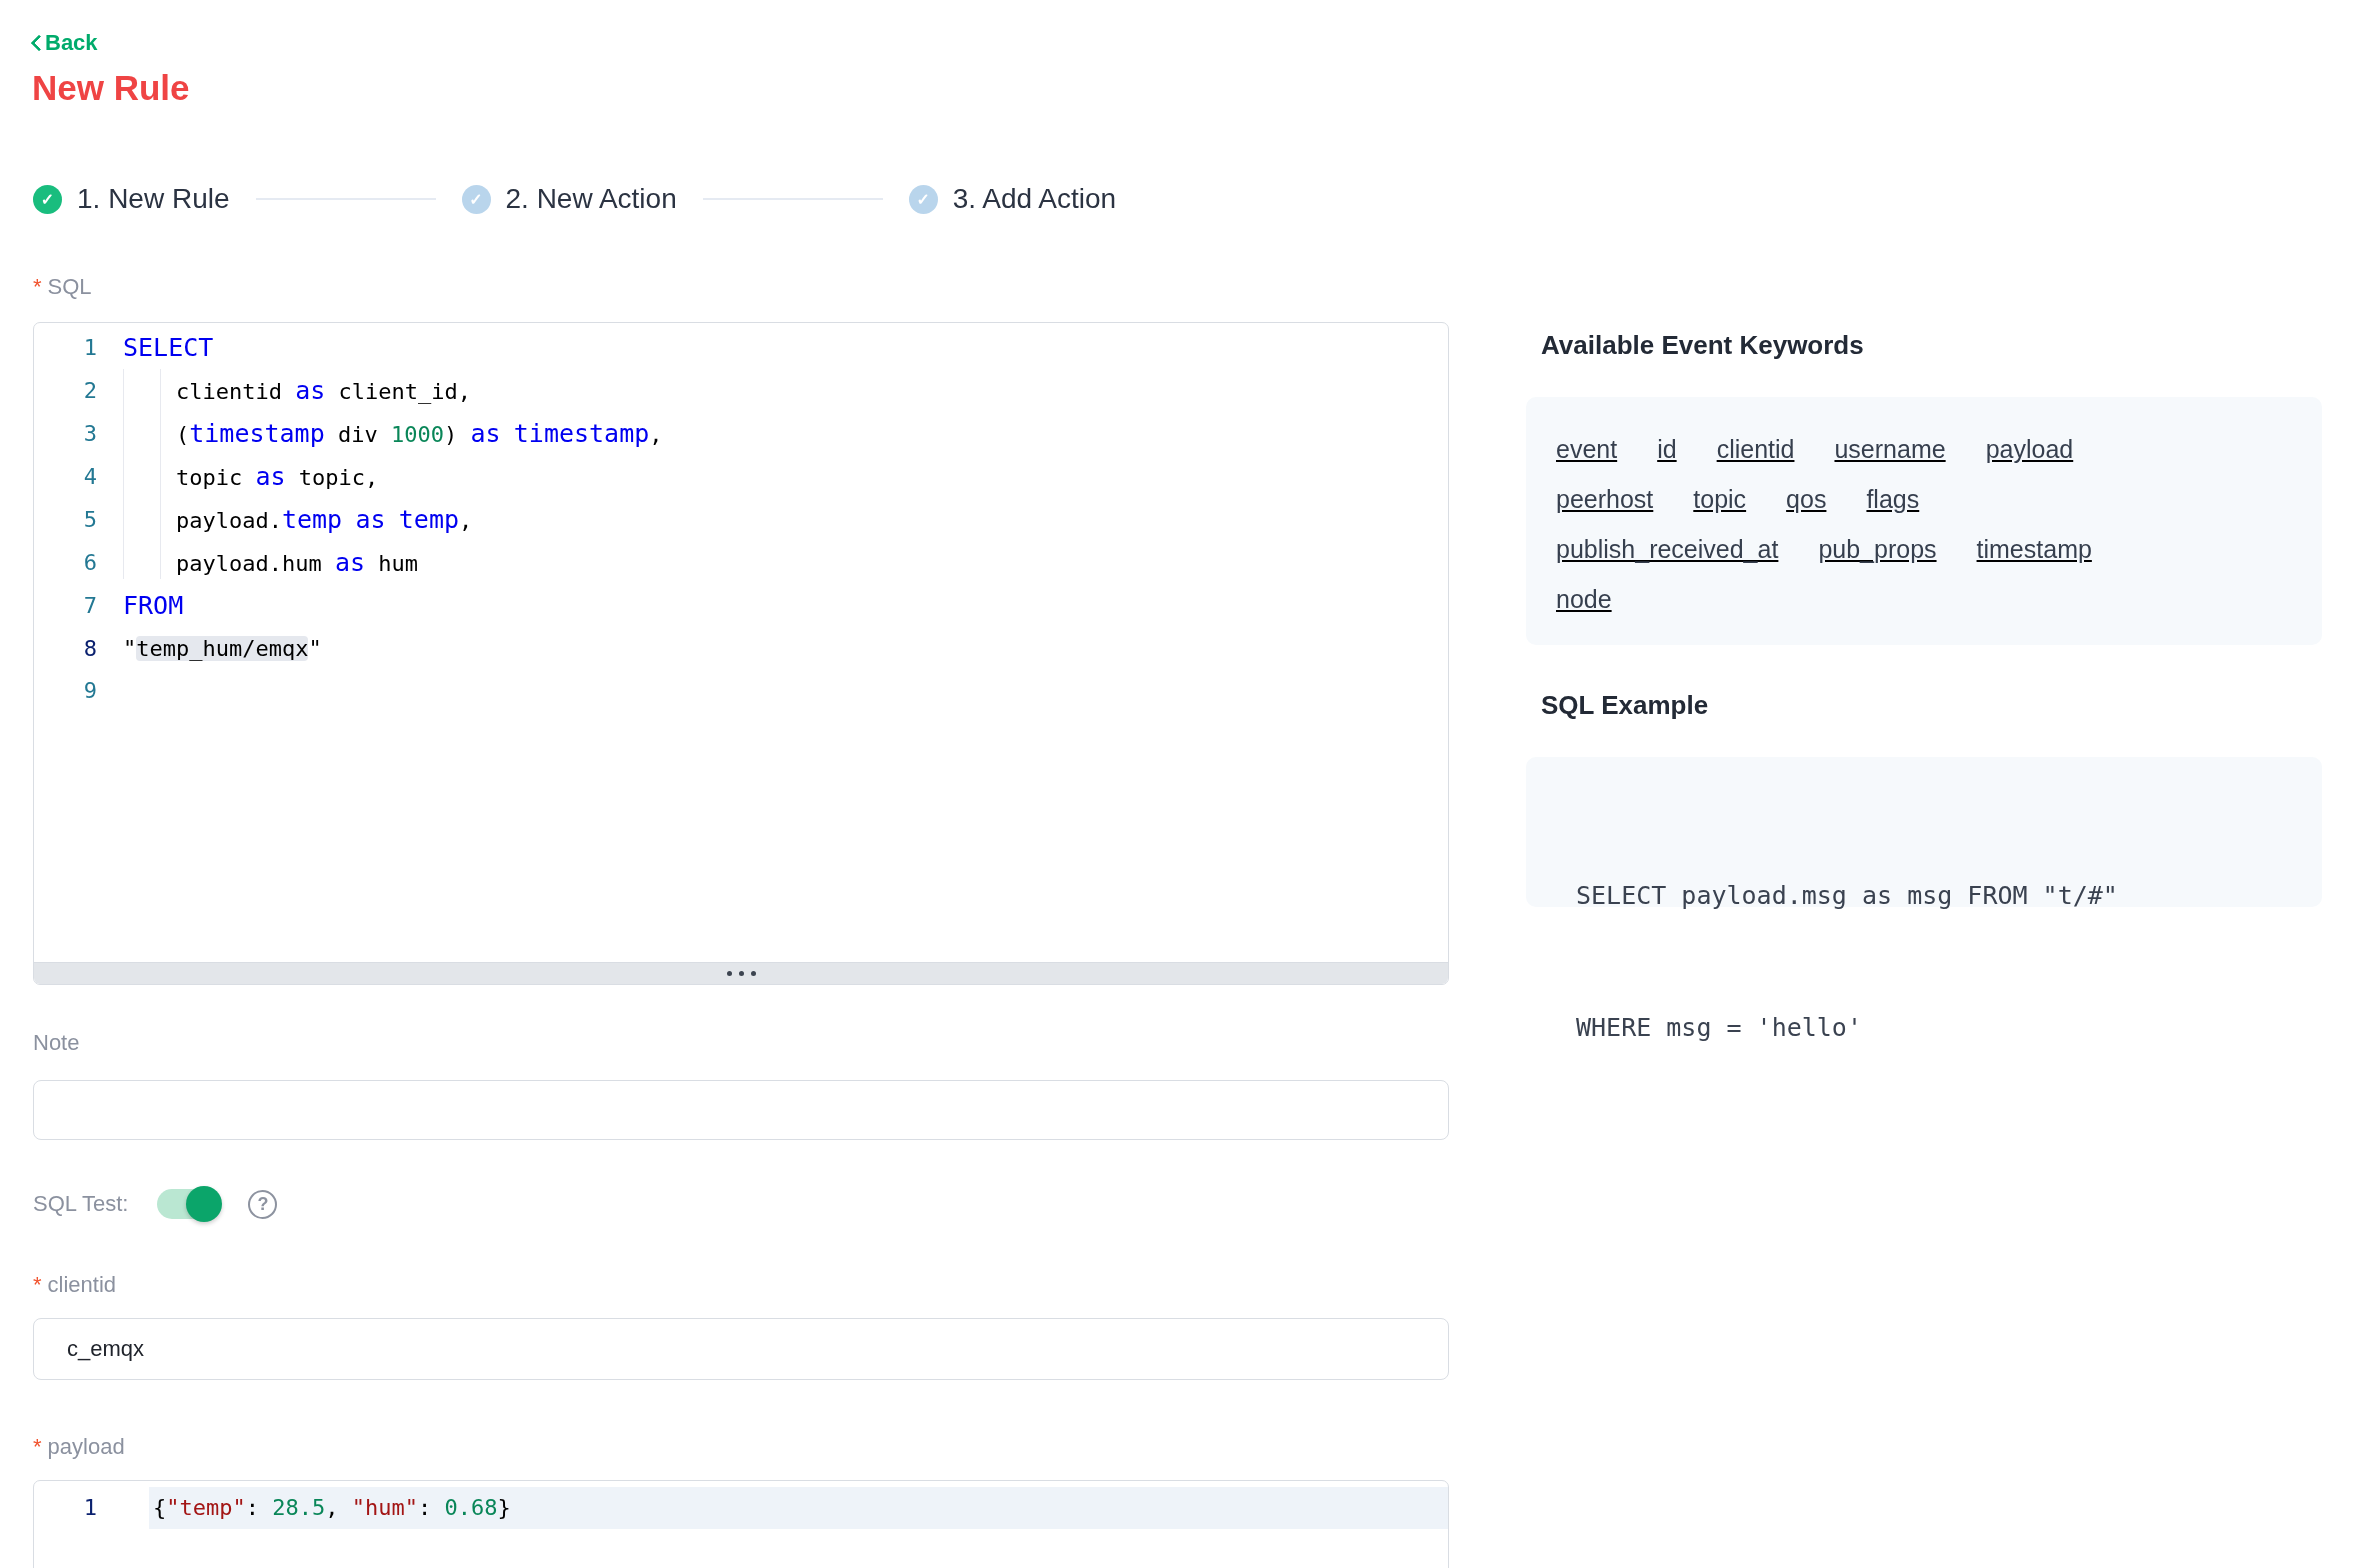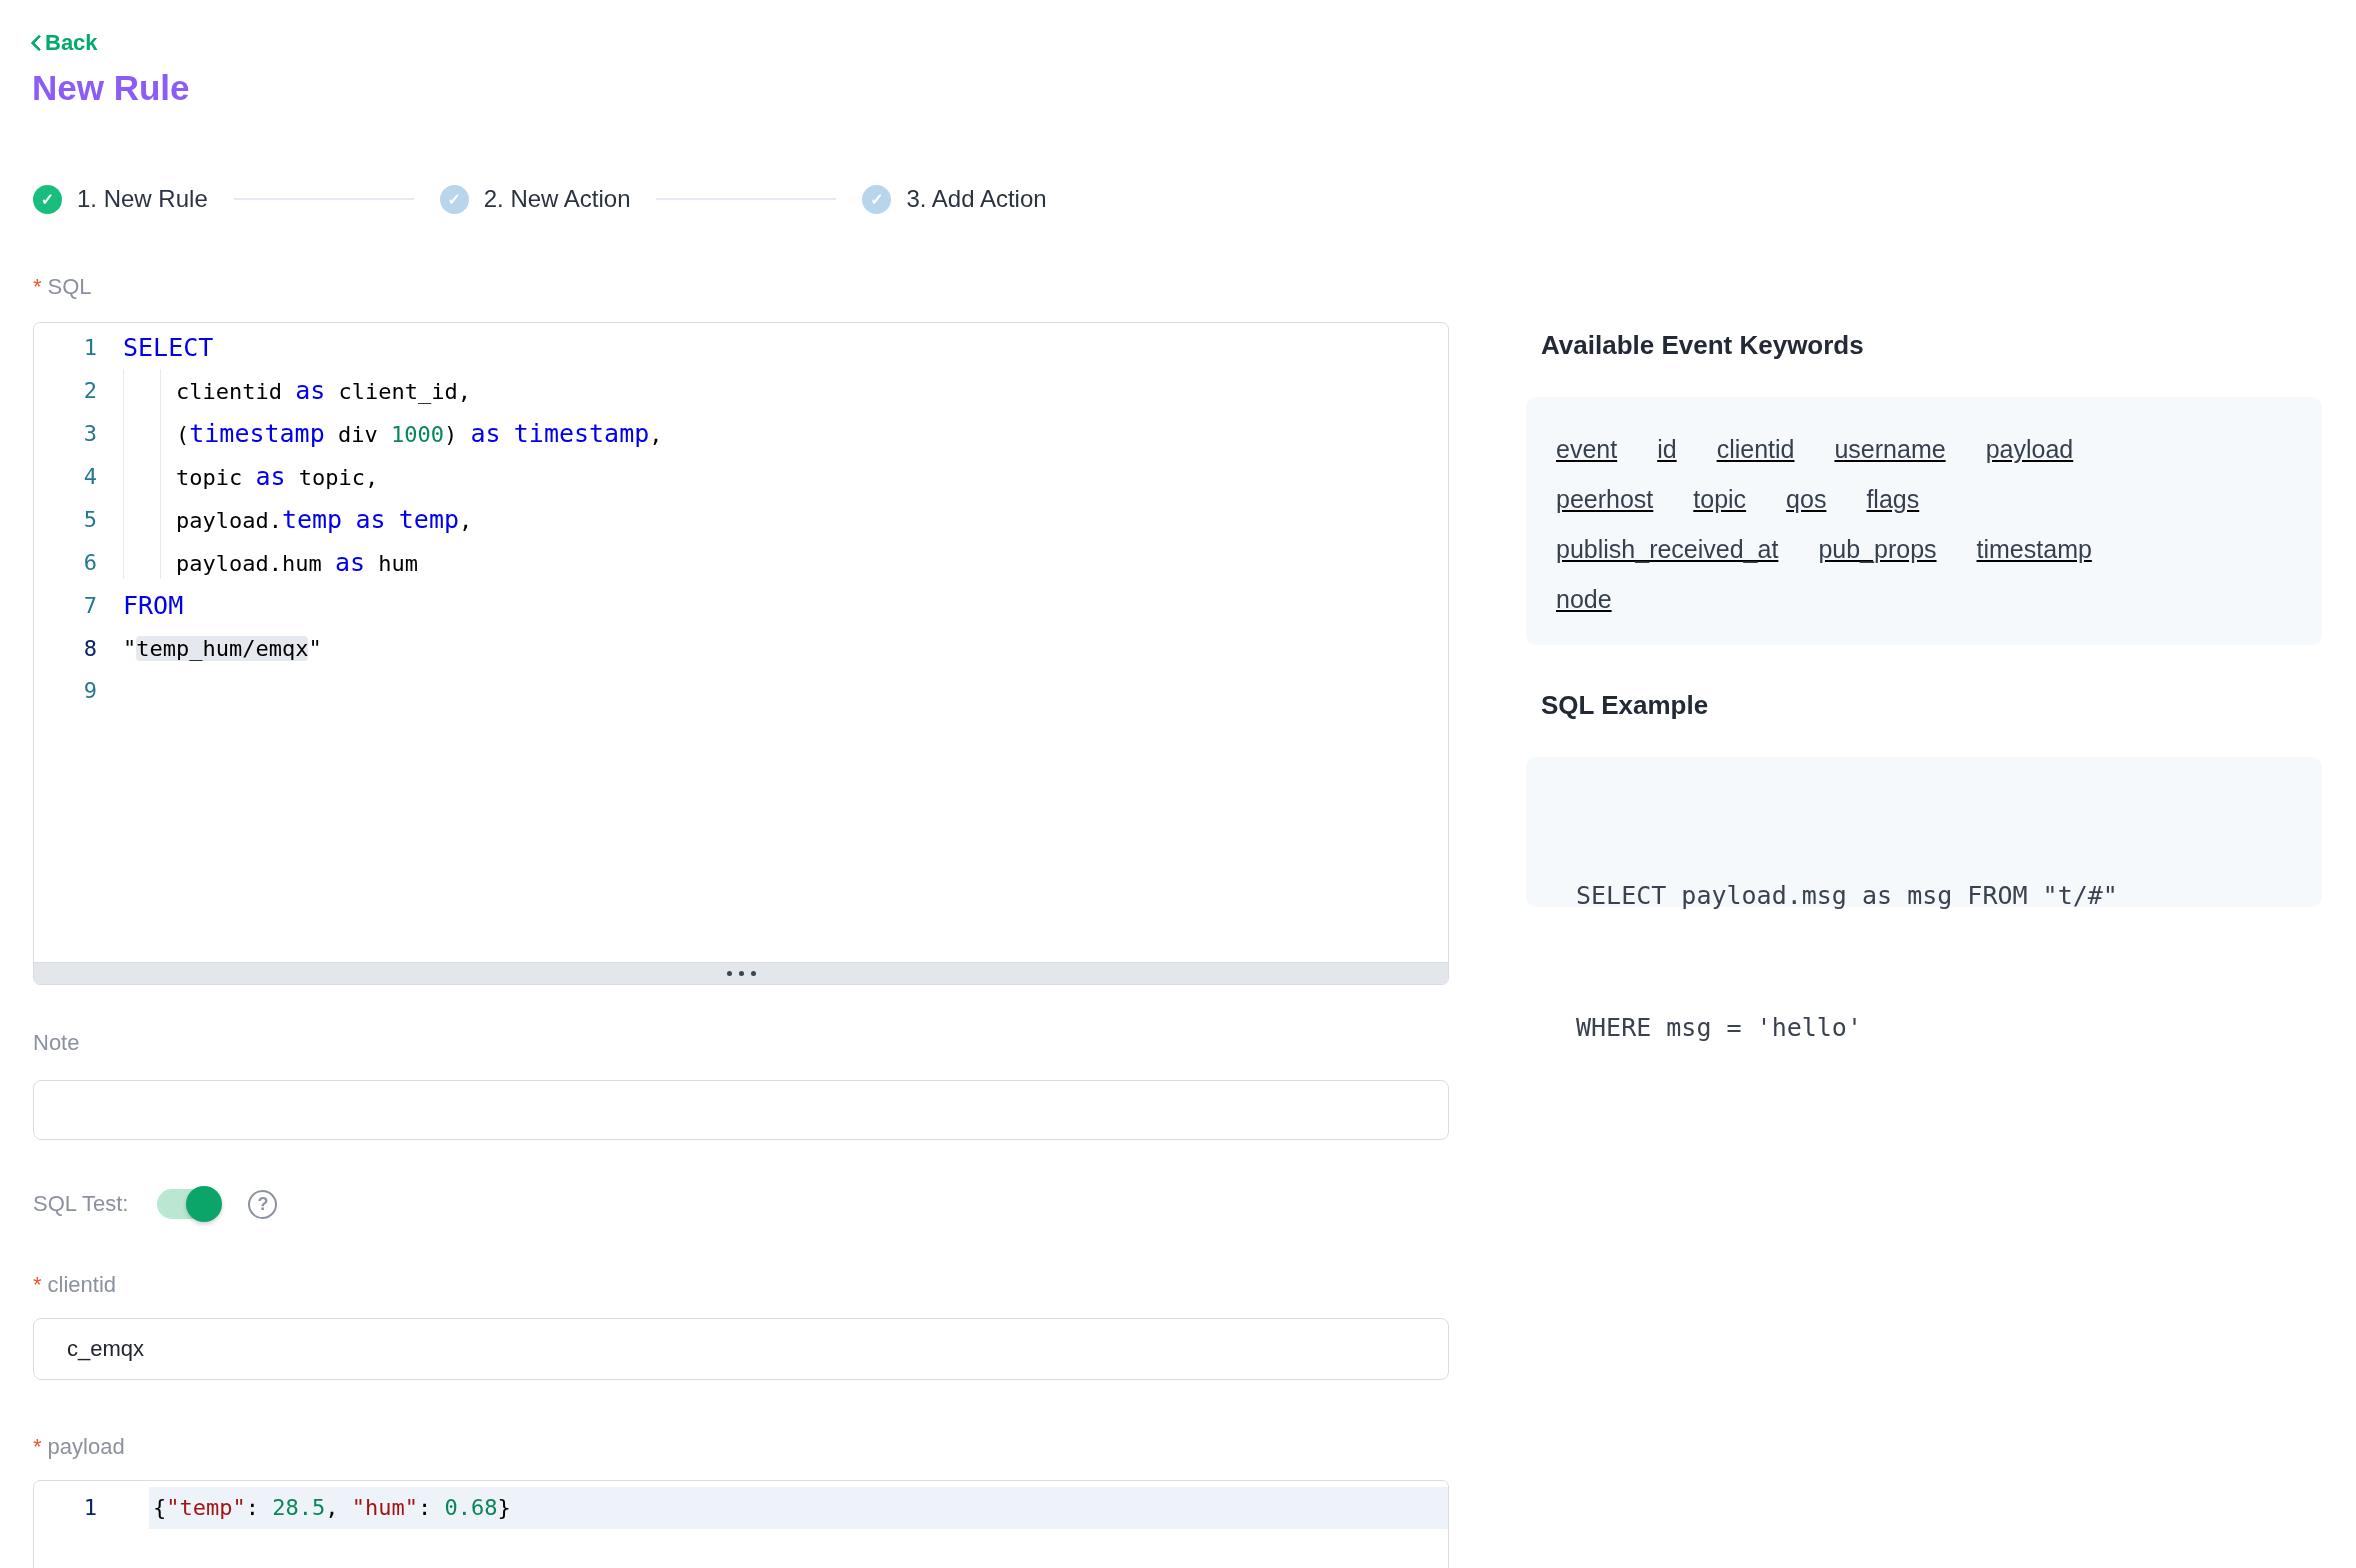"New Rule" .title { color: #8b5cf6 -> #ef4444 }
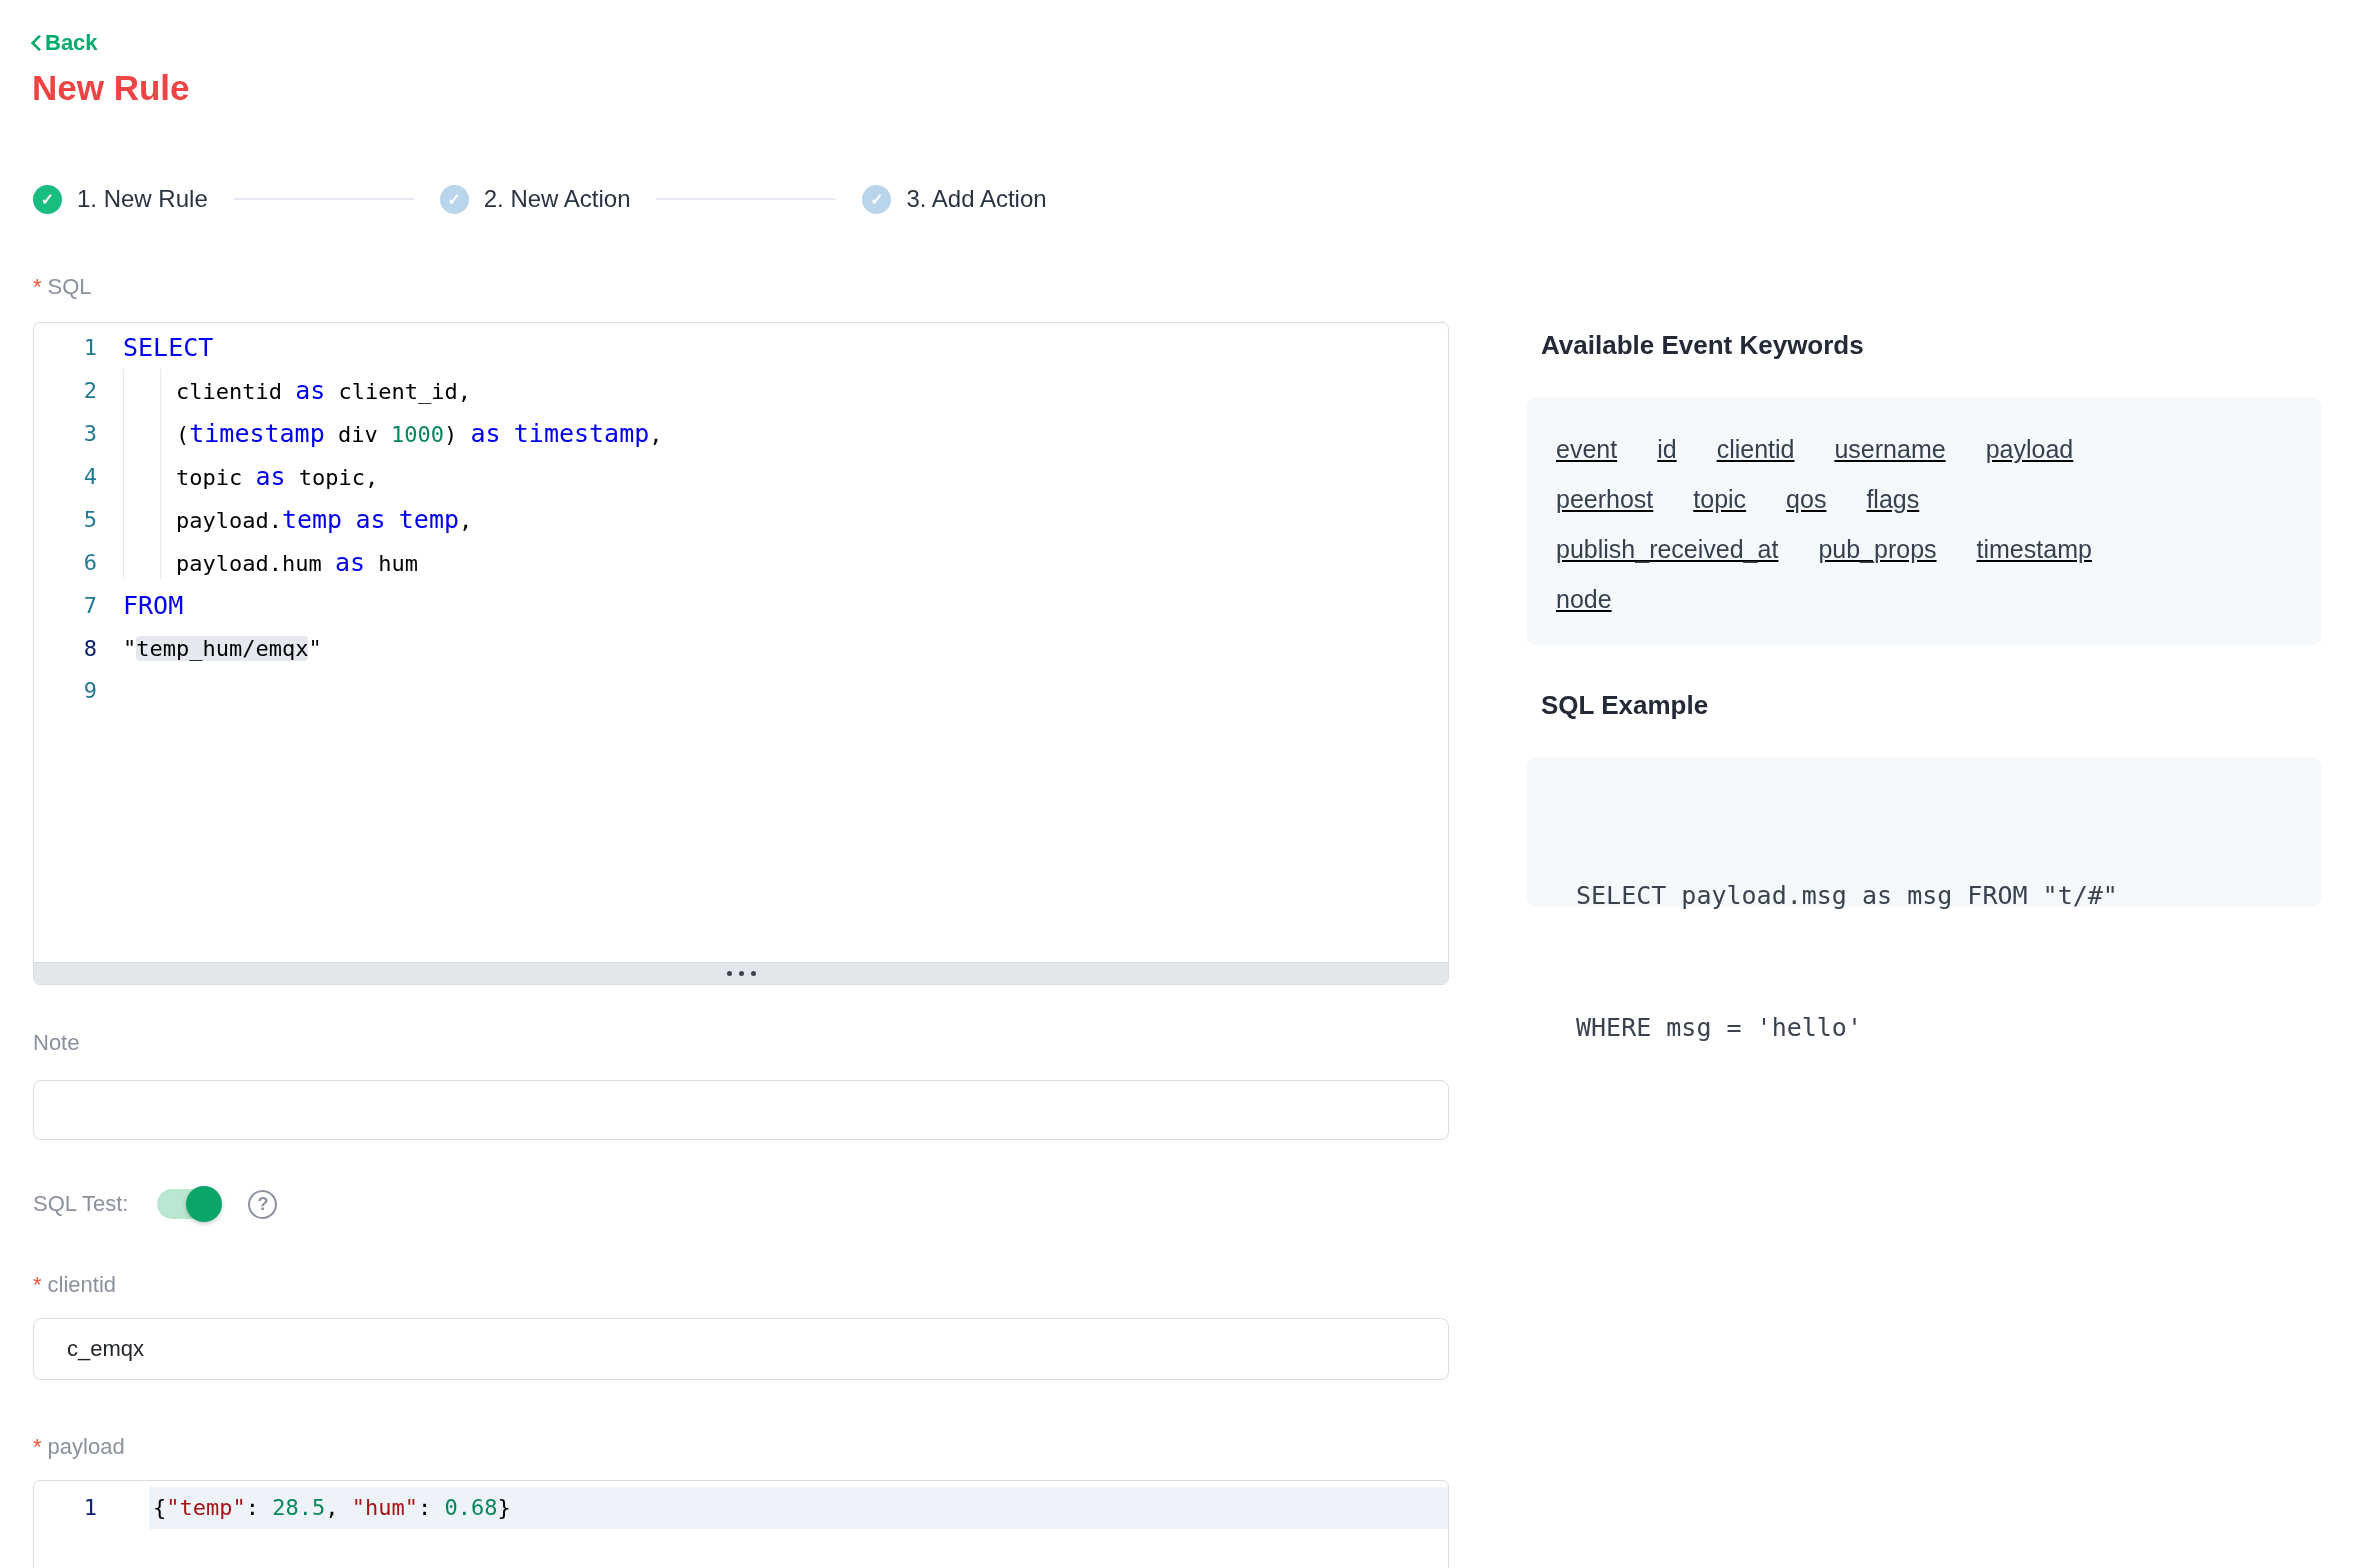"1. New Rule" .step-label { font-size: 24px -> 28px }
